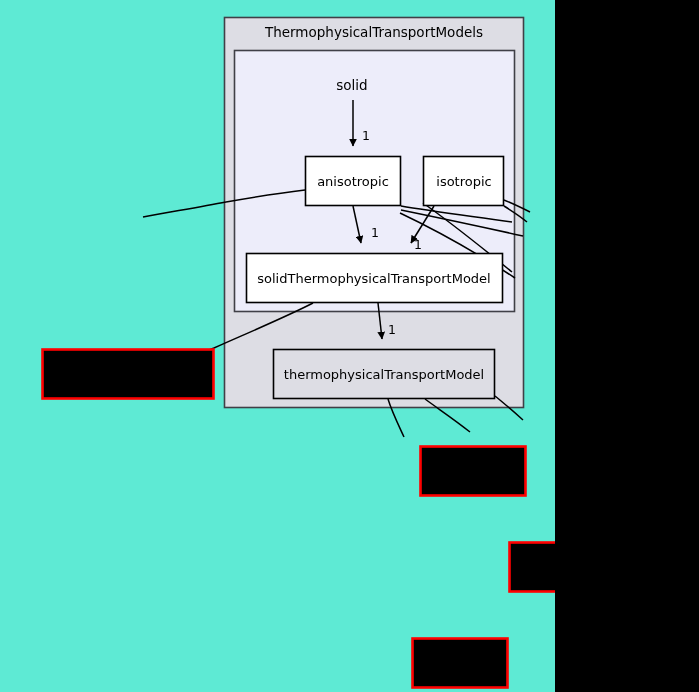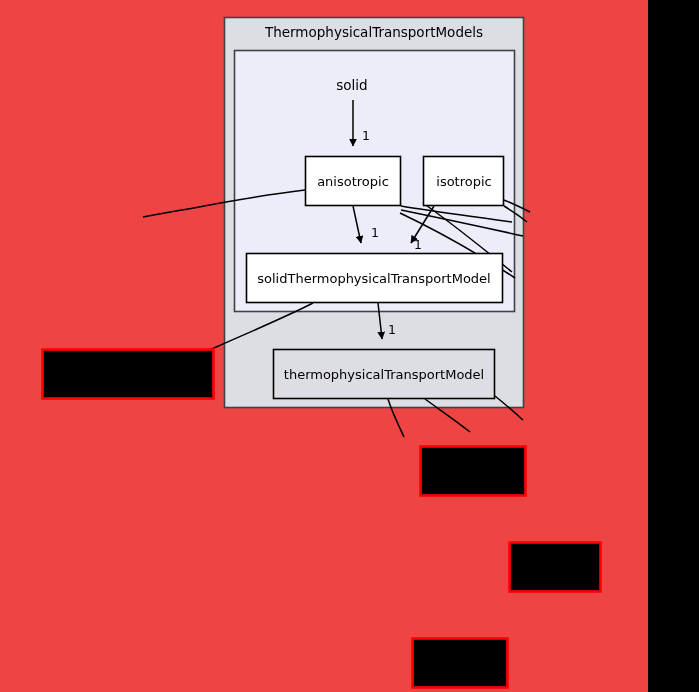"ThermophysicalTransportModels" #canvas { background: #ef4444 -> #5eead4; width: 648px -> 555px }
